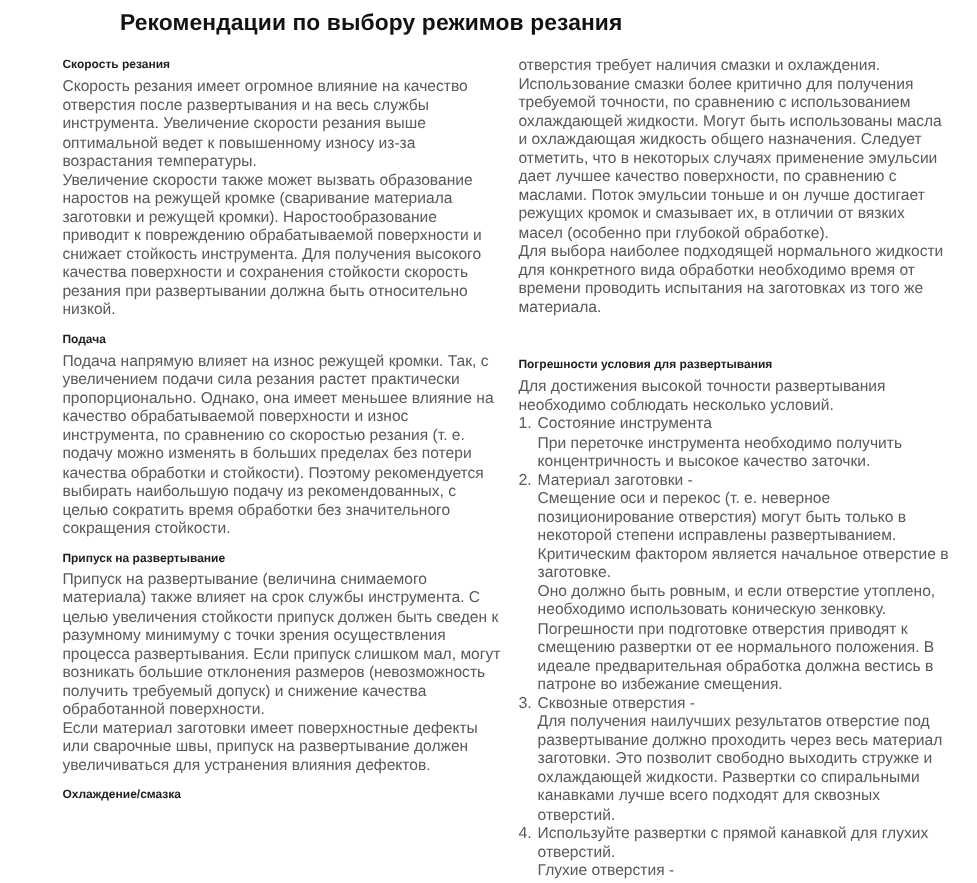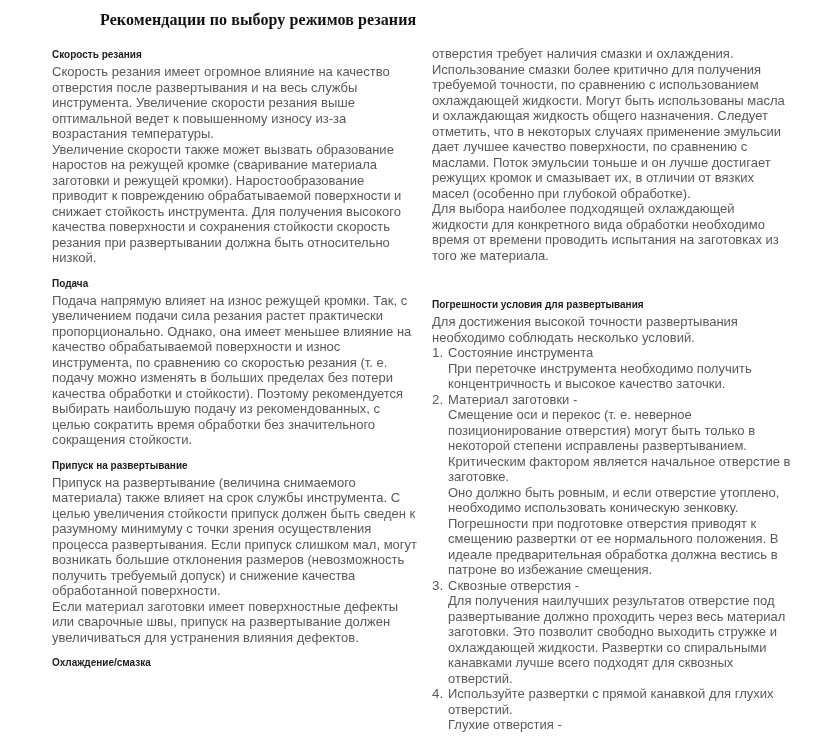"Рекомендации по выбору режимов резания" .doc-title { font-family: Liberation Serif, serif -> none; font-size: 16px -> 19px }
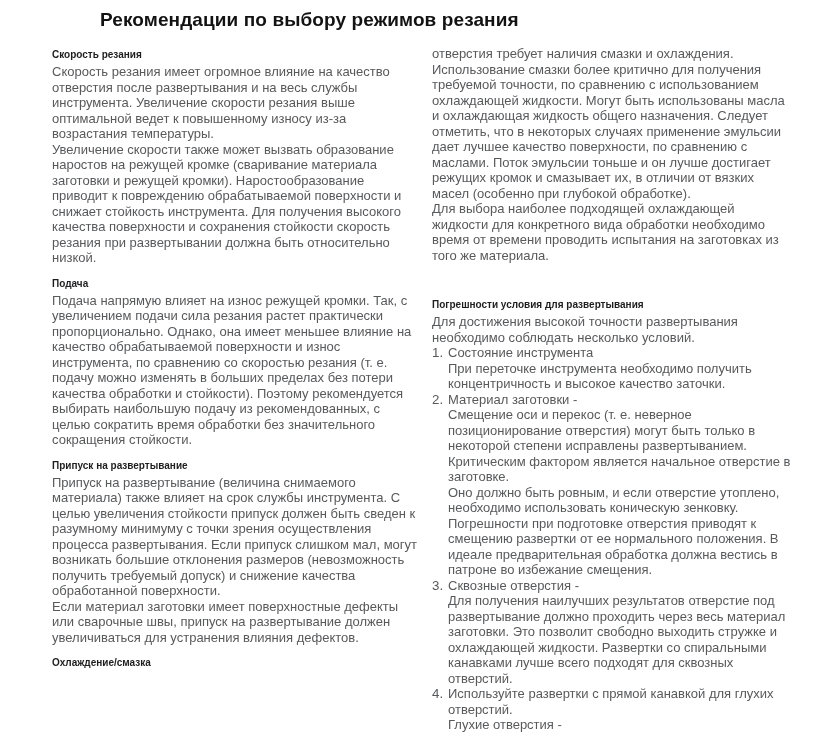"Для выбора наиболее подходящей" p.body-p { text: охлаждающей -> нормального }
